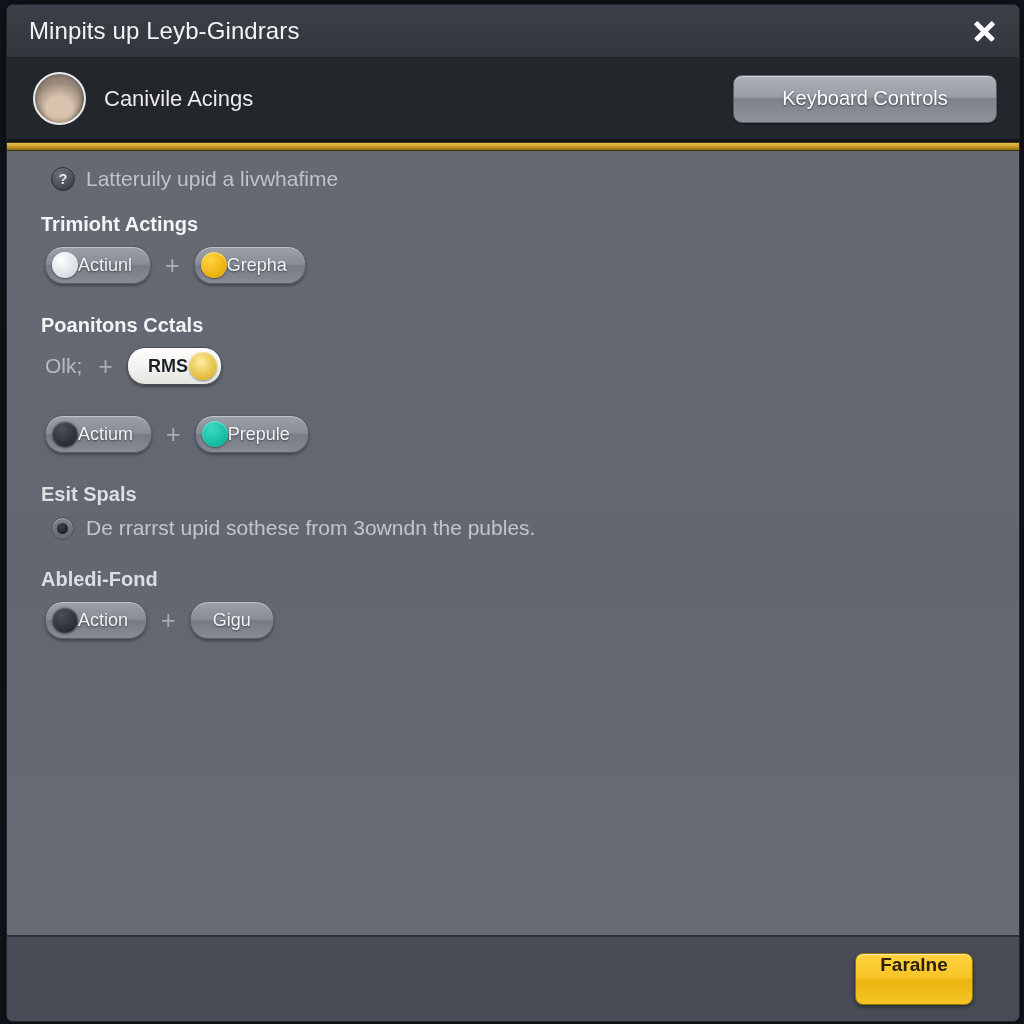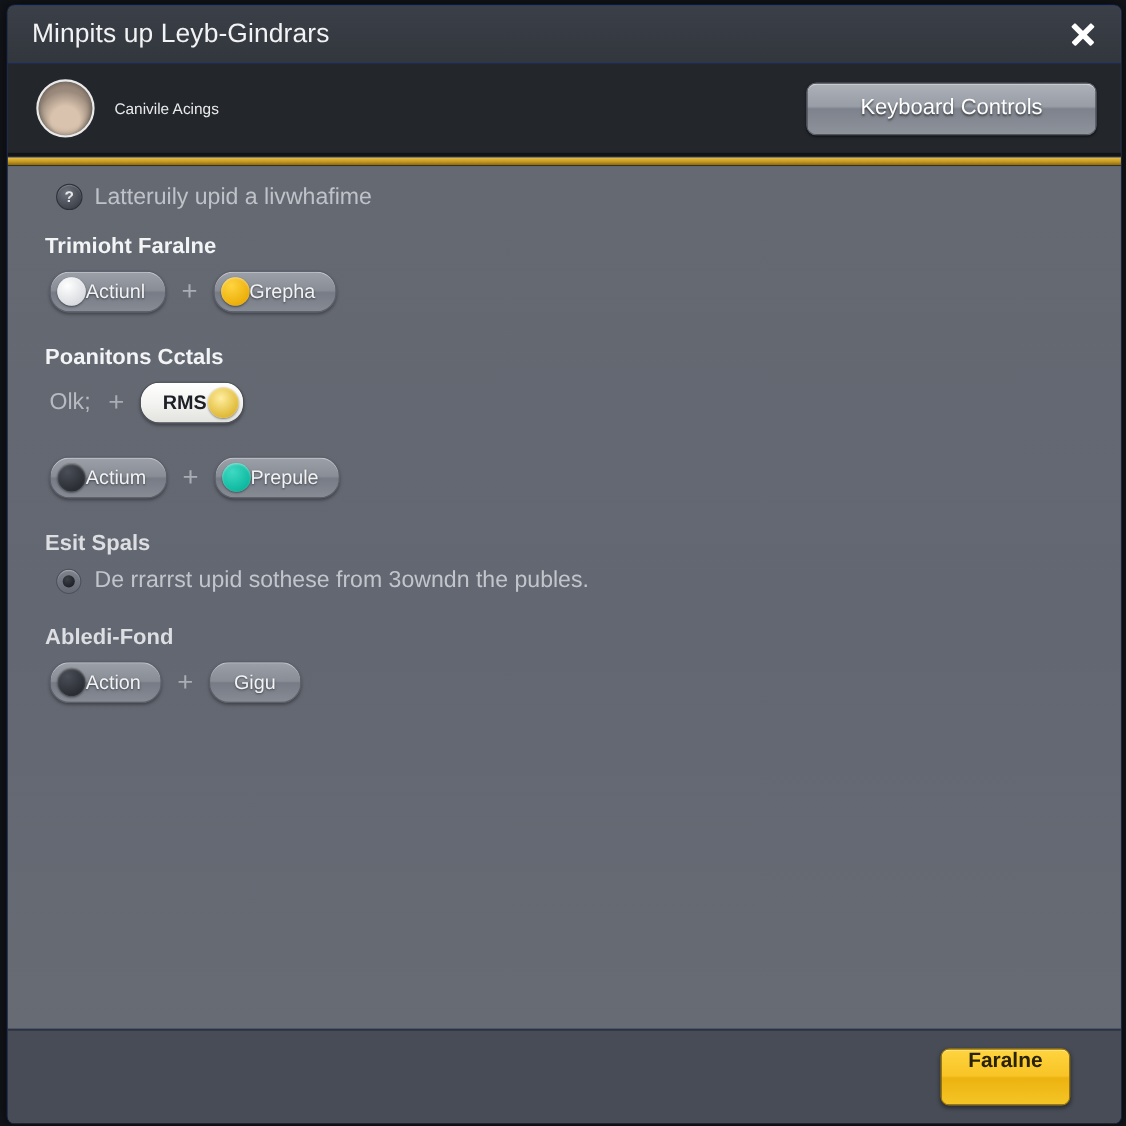"Canivile Acings" #account-name { font-size: 14px -> 22px }
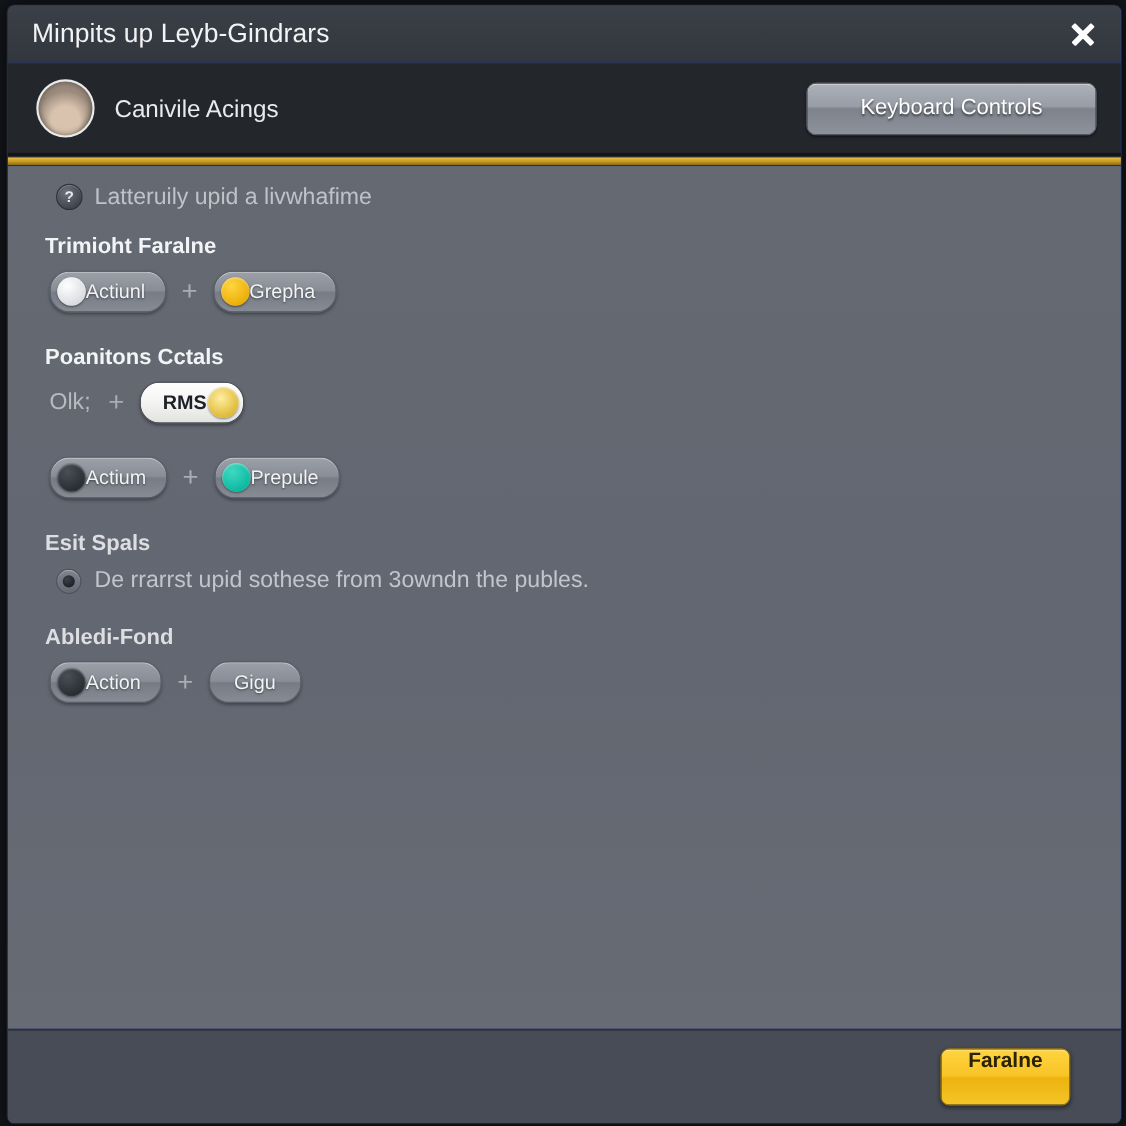"Trimioht Faralne" div.sec-head { text: Faralne -> Actings }
